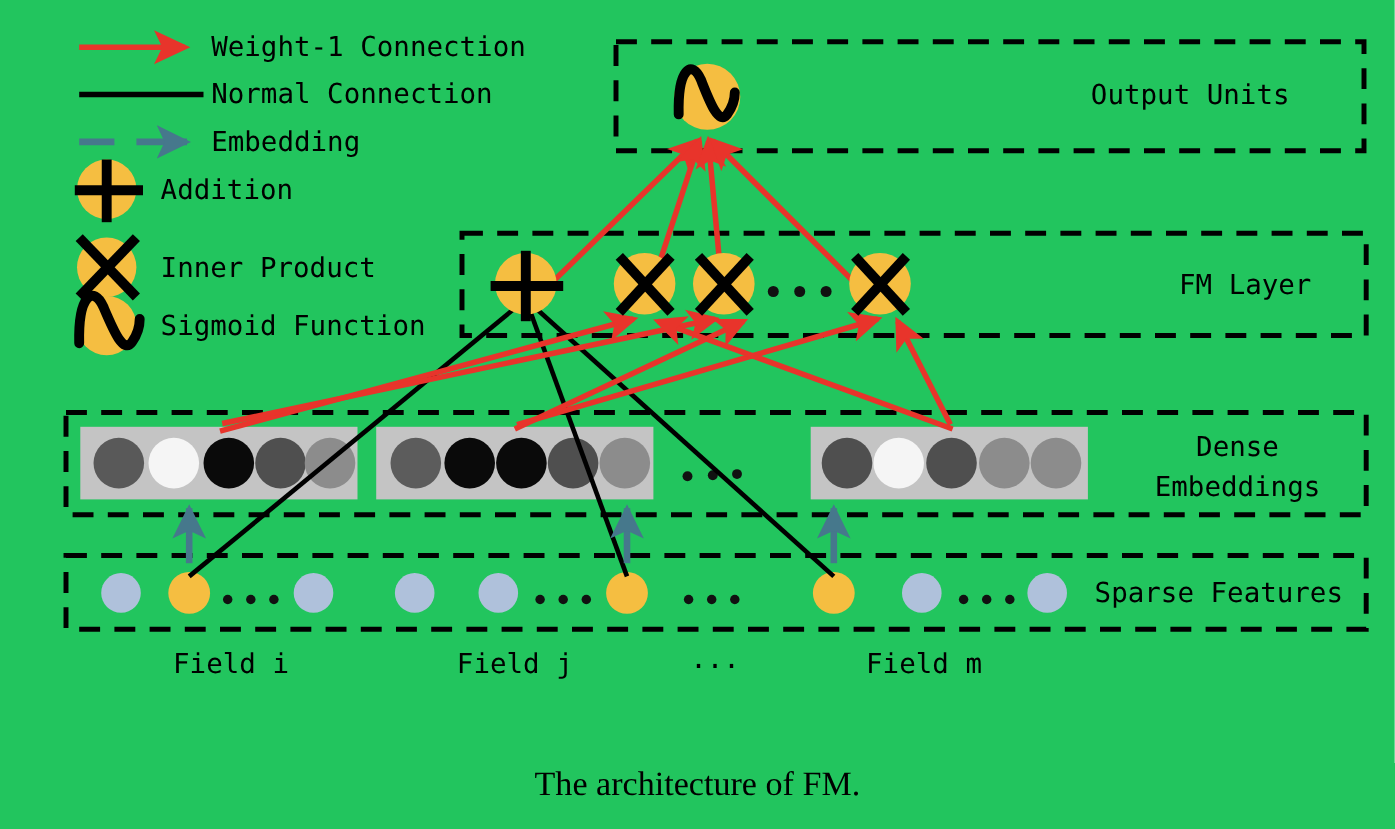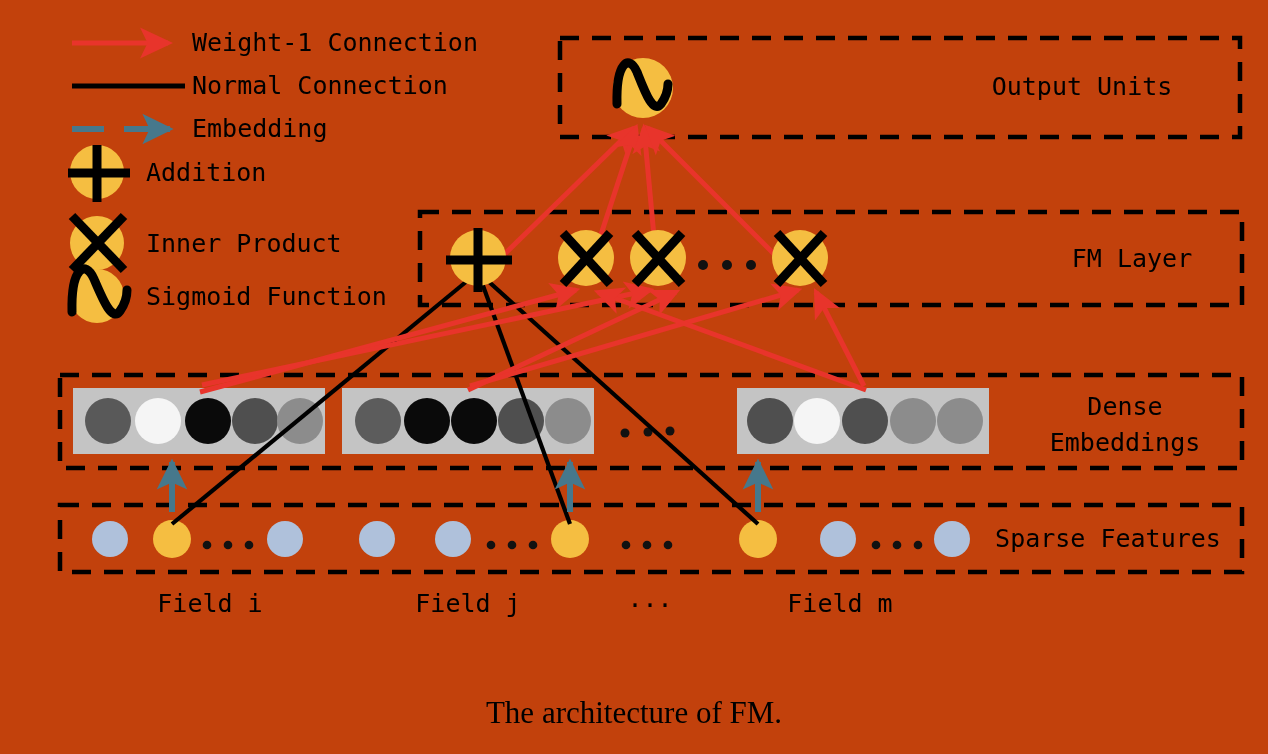"Weight-1 Connection" #stage { background: #c2410c -> #22c55e }
